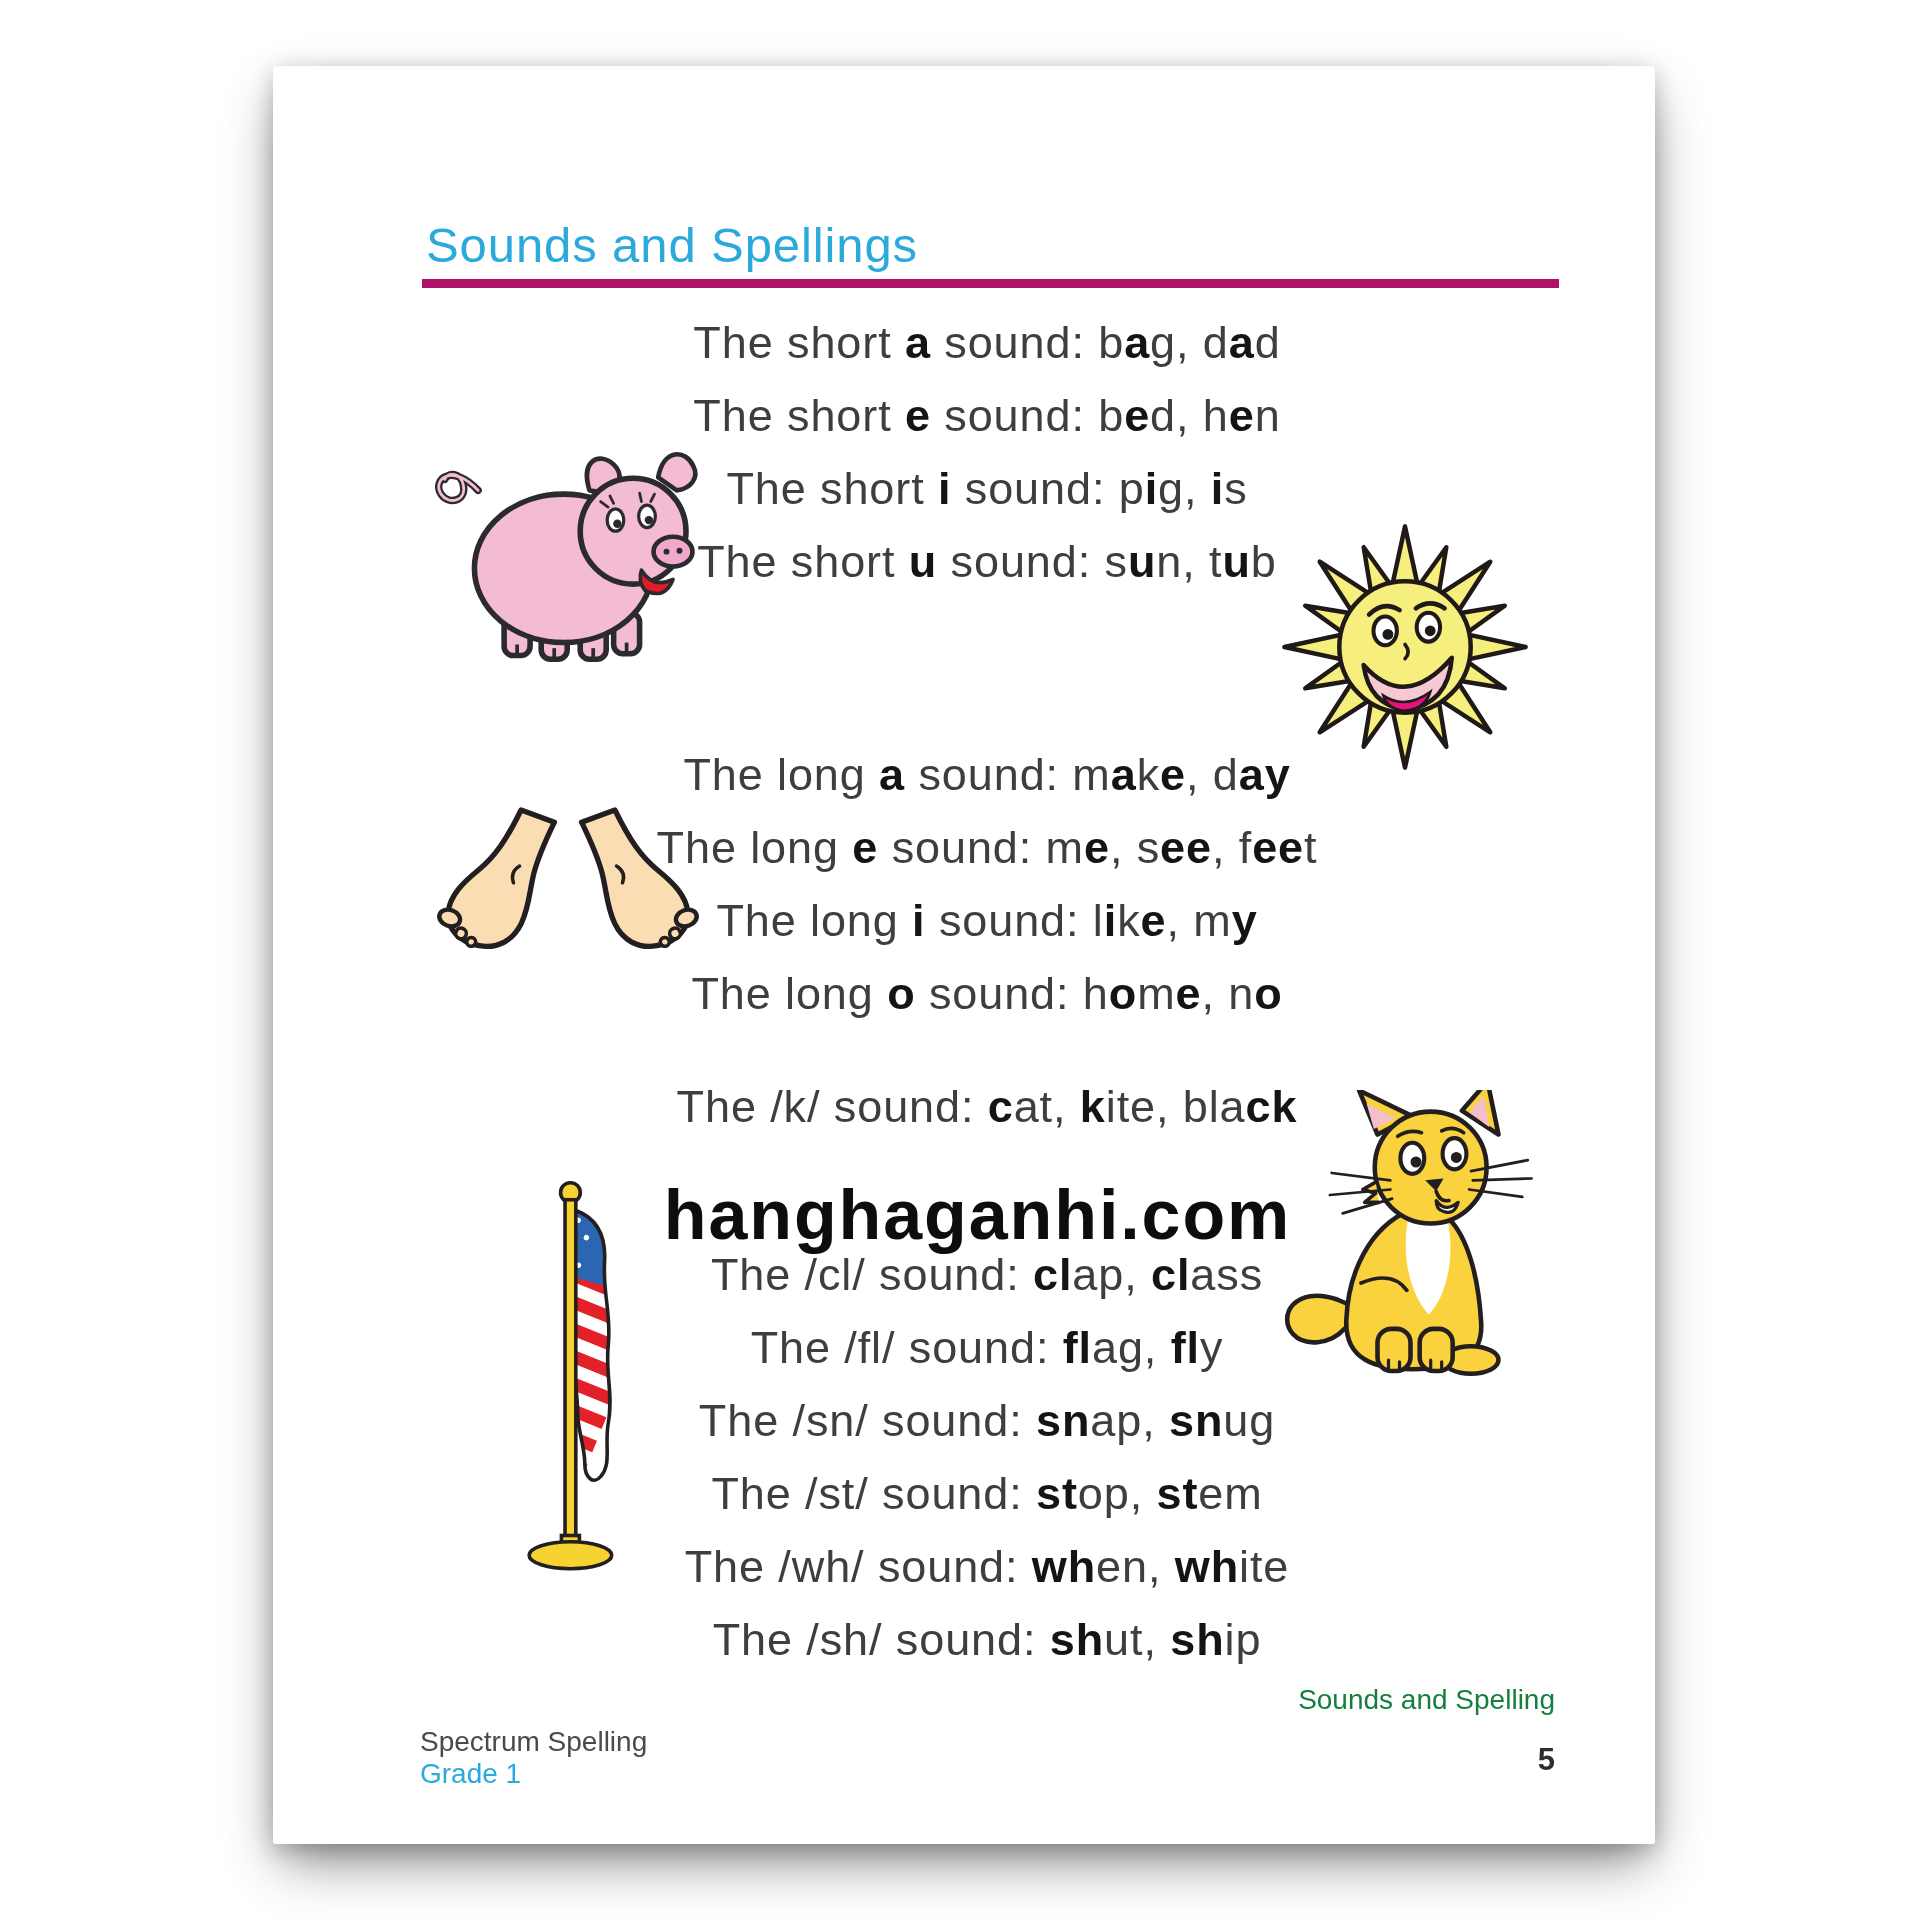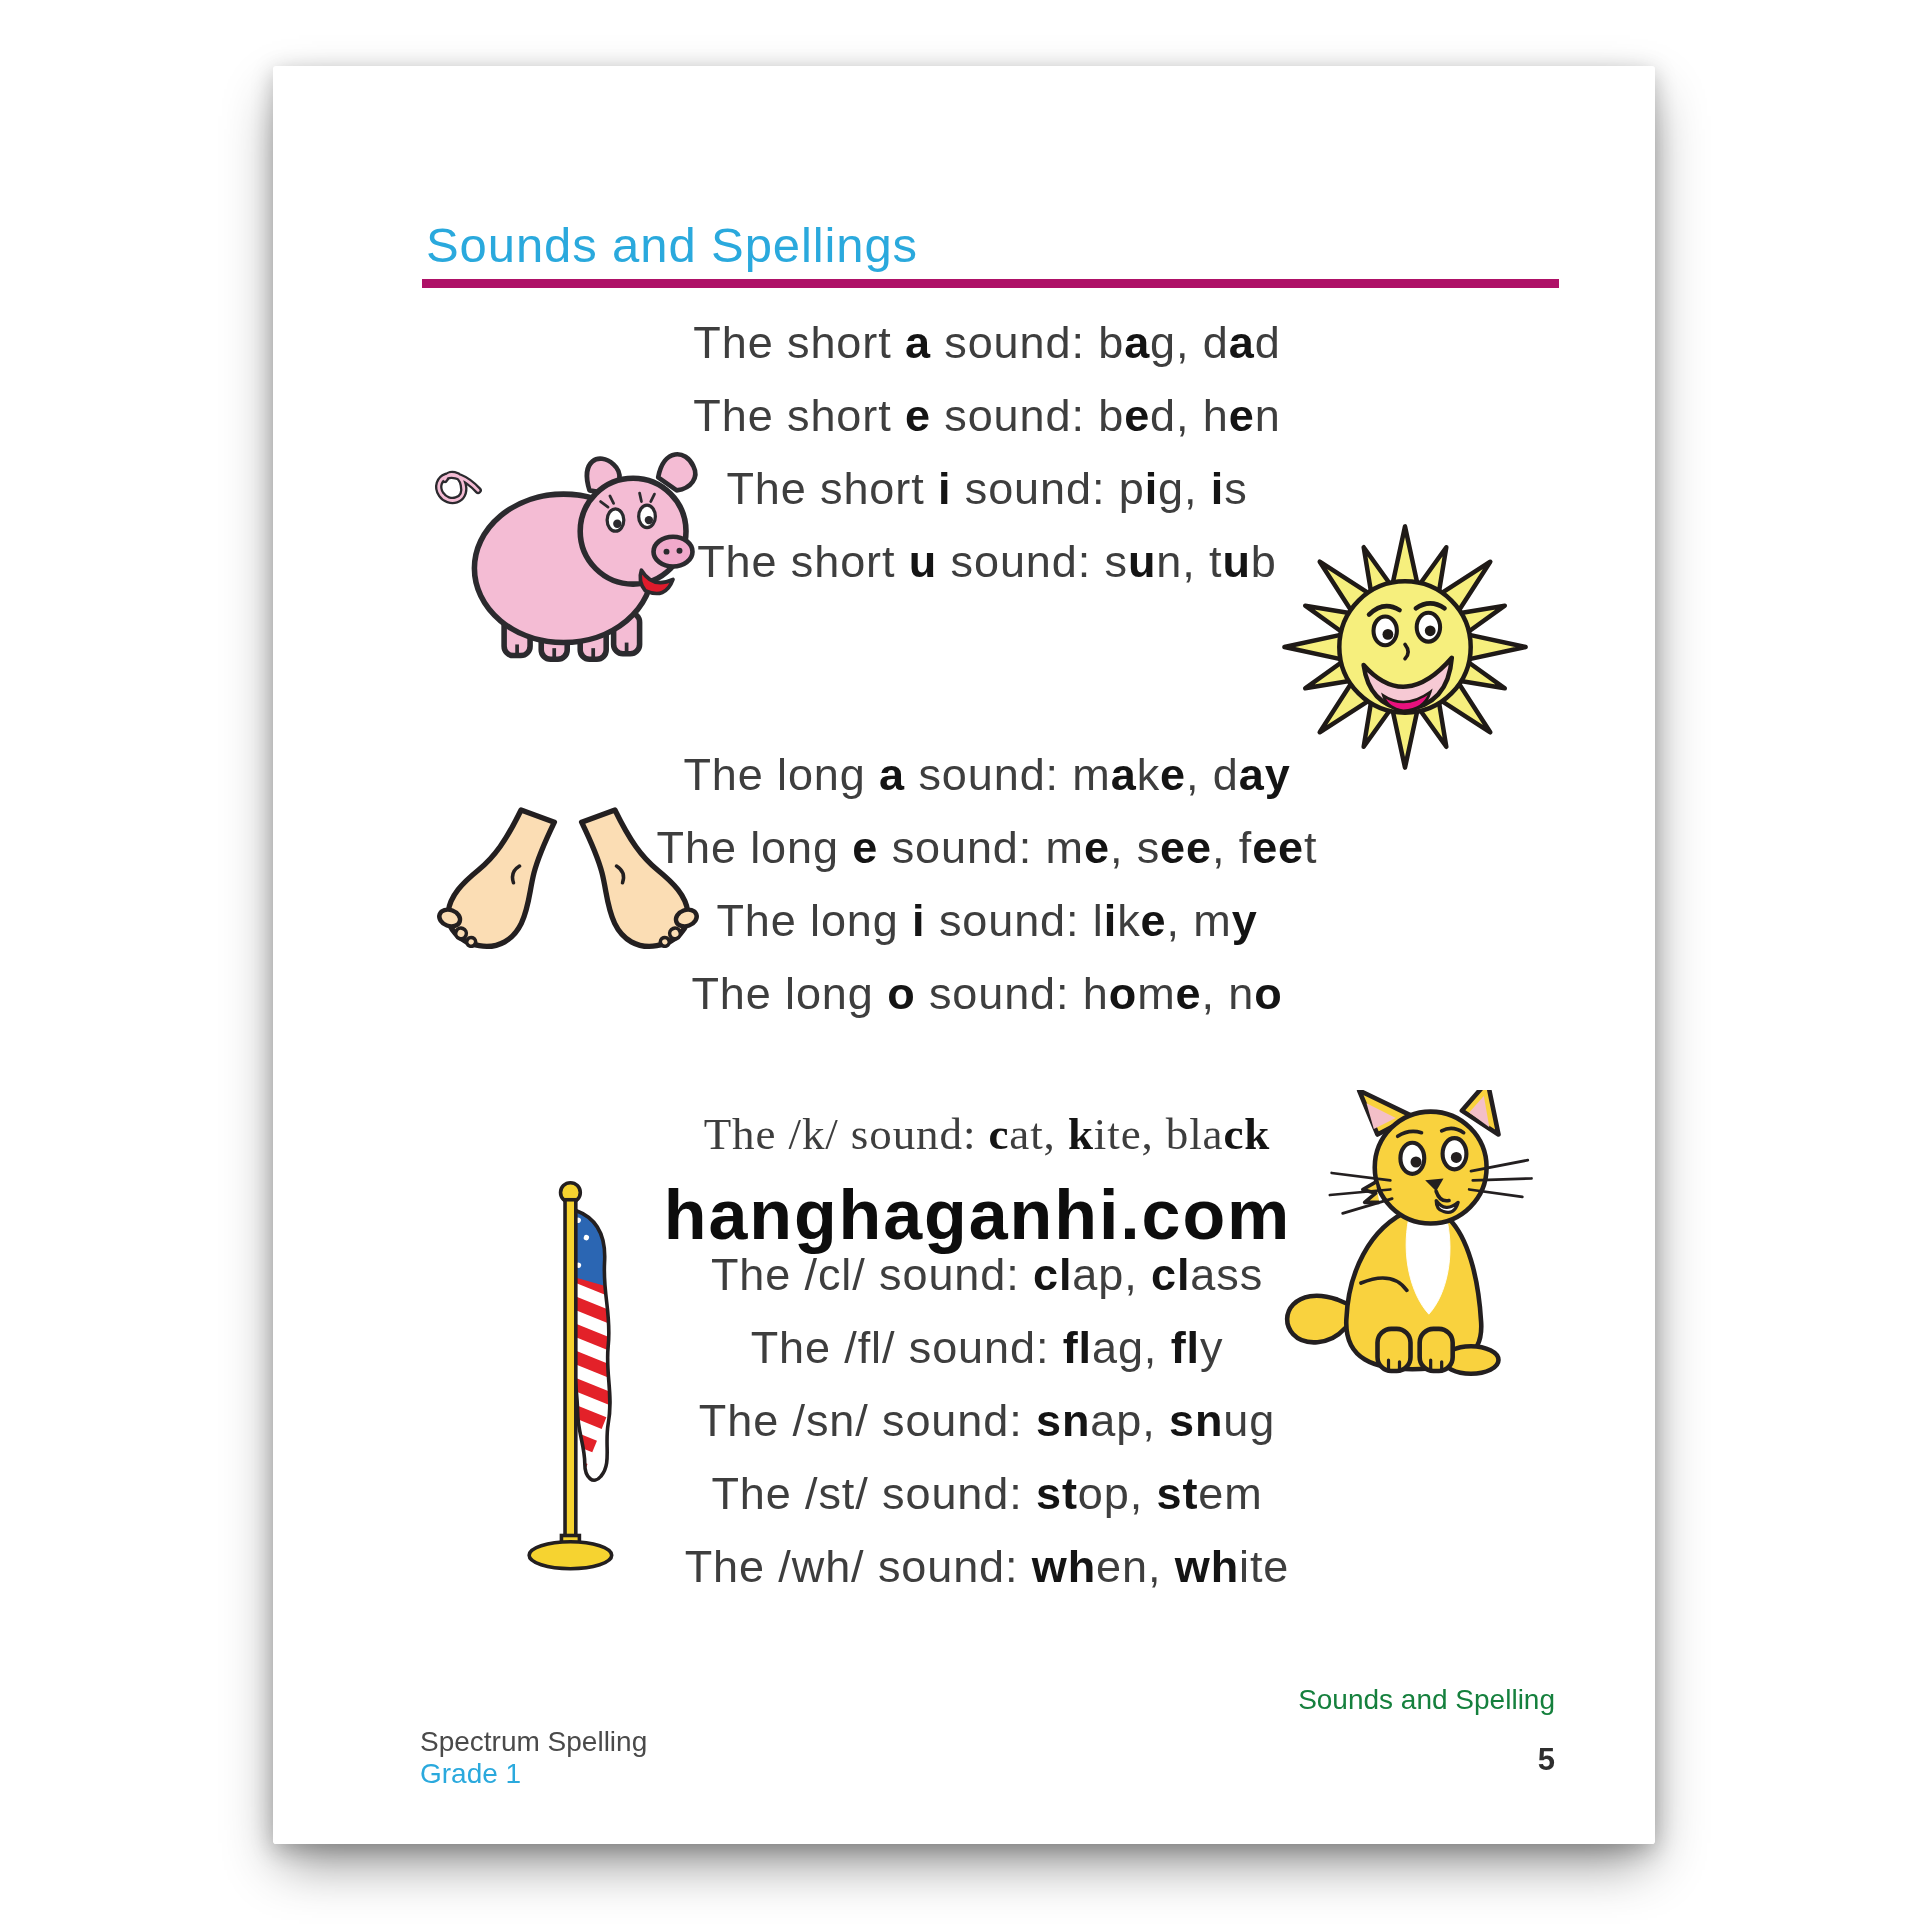"The /k/ sound: cat, kite," #block-k { font-family: Liberation Serif, serif -> none; top: 1032px -> 1004px }
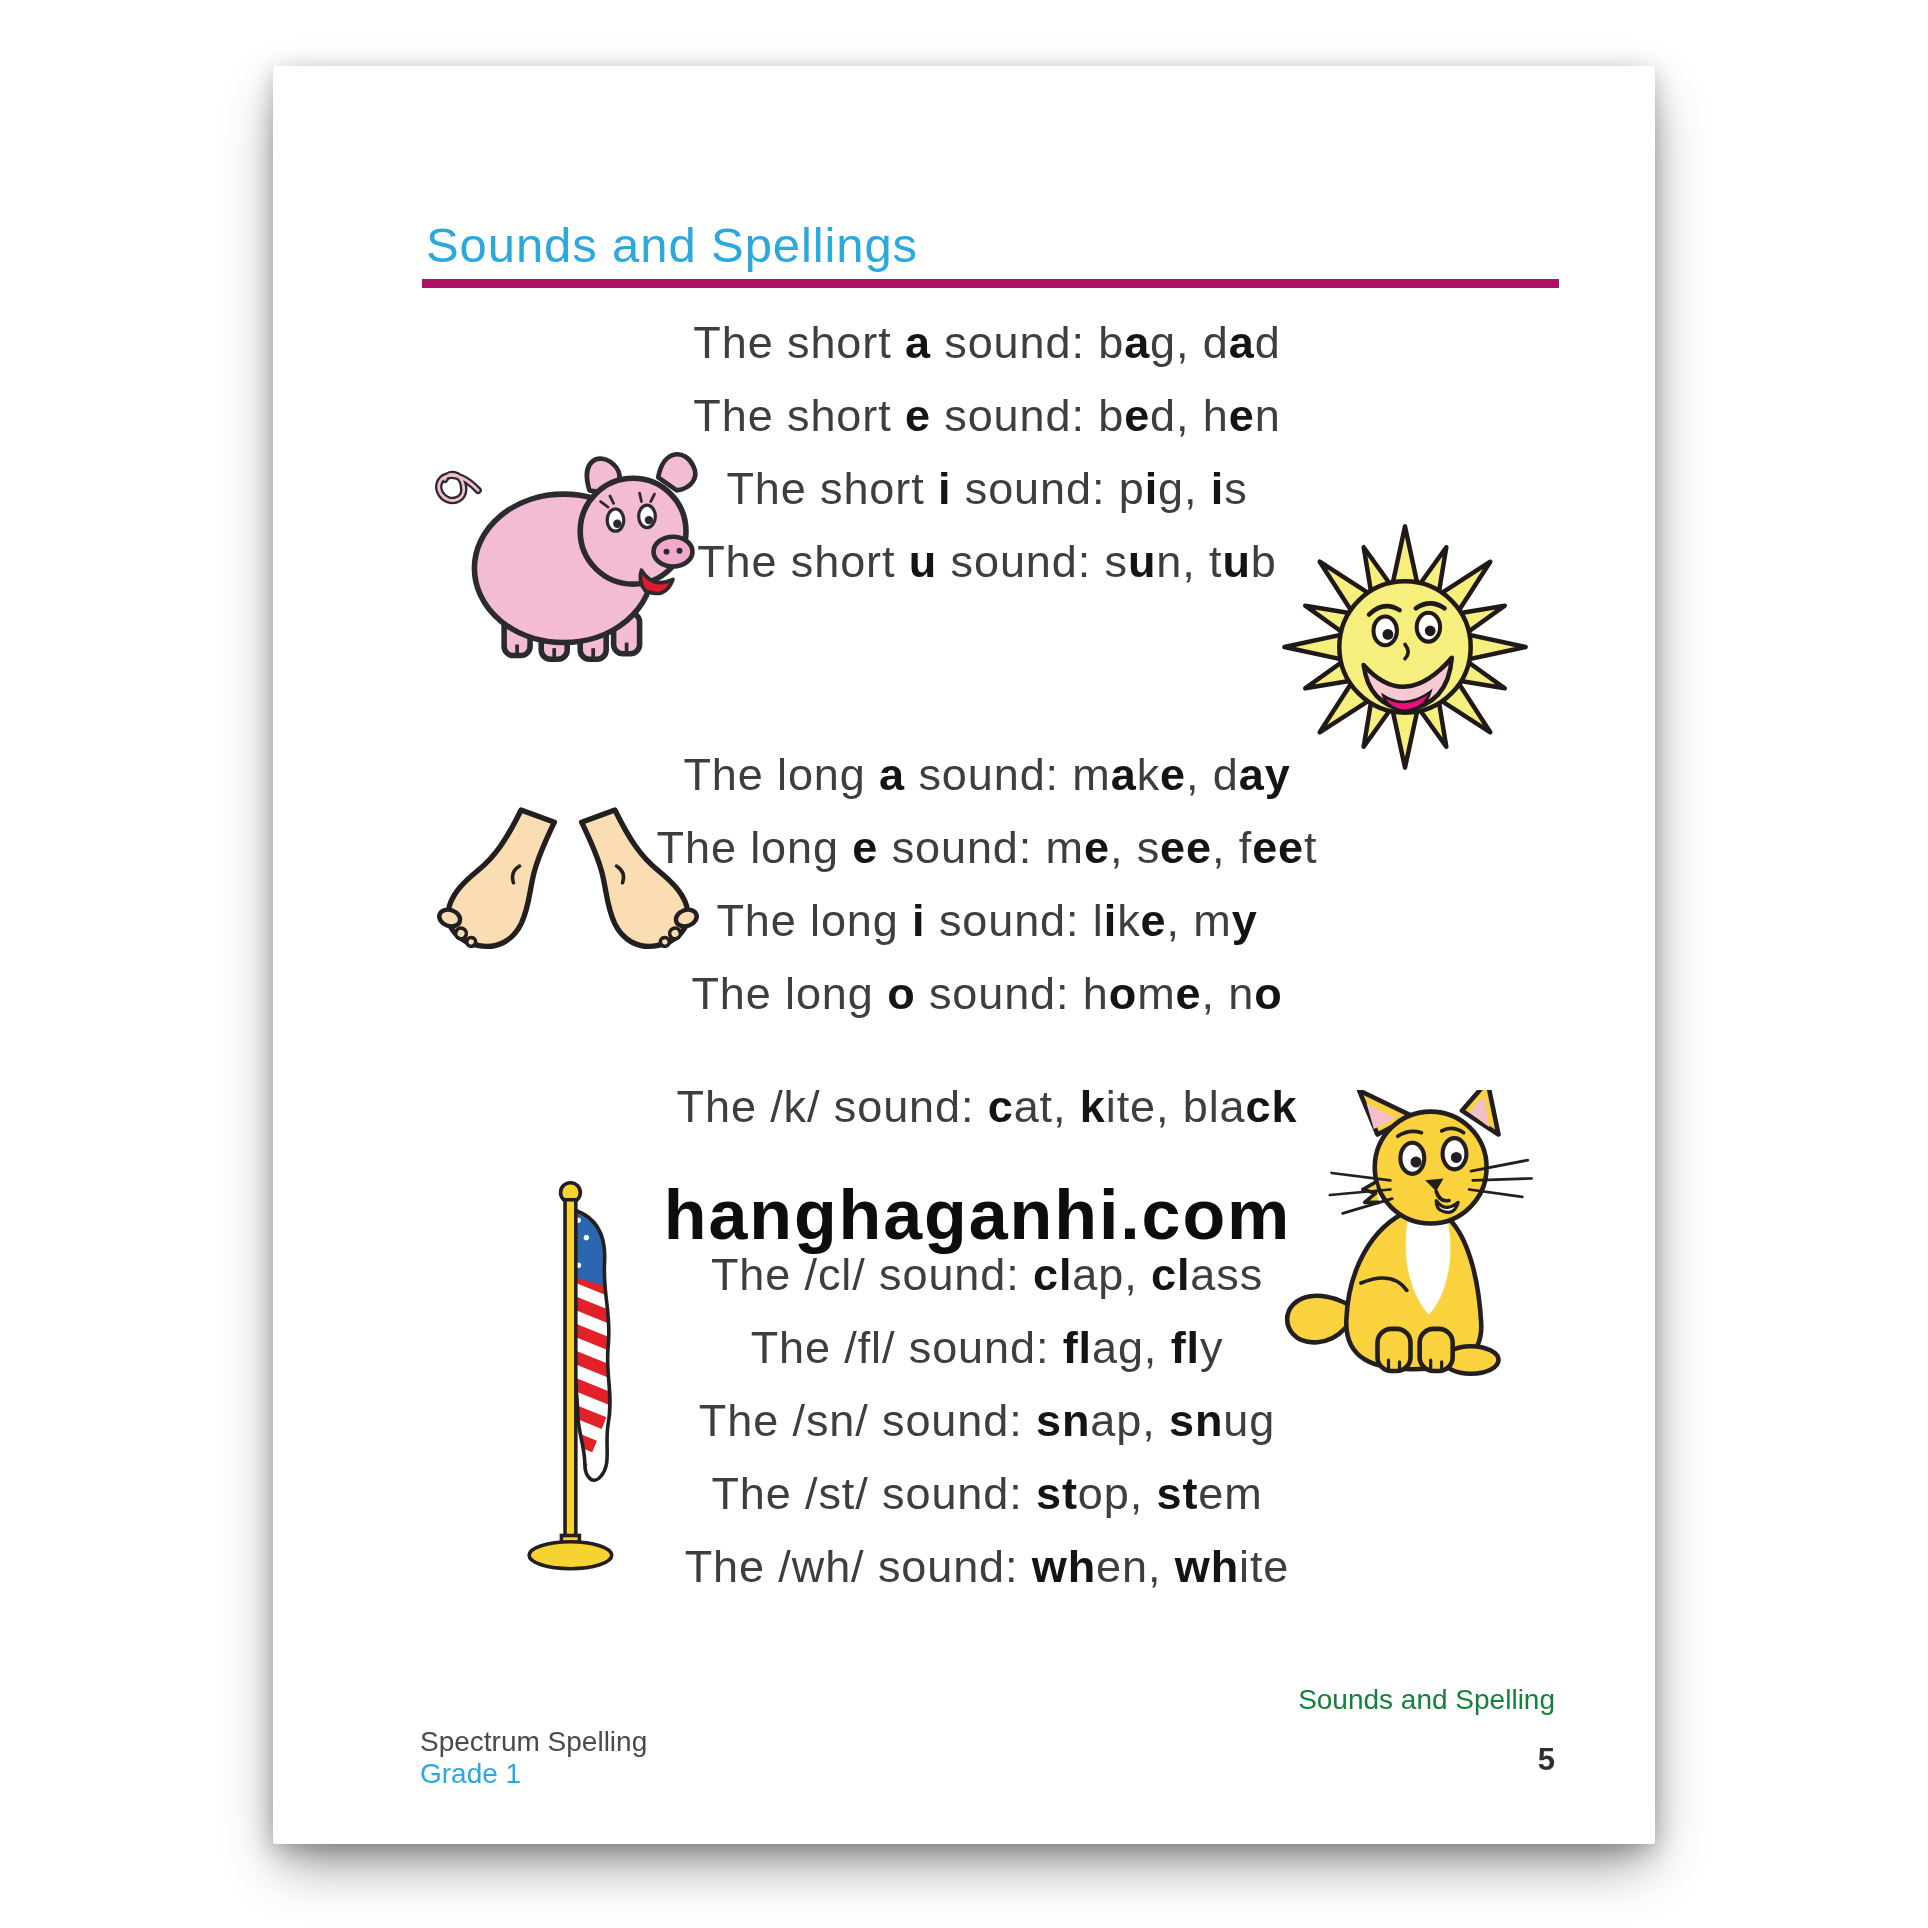"The /sh/ sound: shut, ship" div.line { html: none -> <div><span>The /sh/ sound: </span><span>sh</span><span>ut, </span><span>sh</span><span>ip</span></div> }
